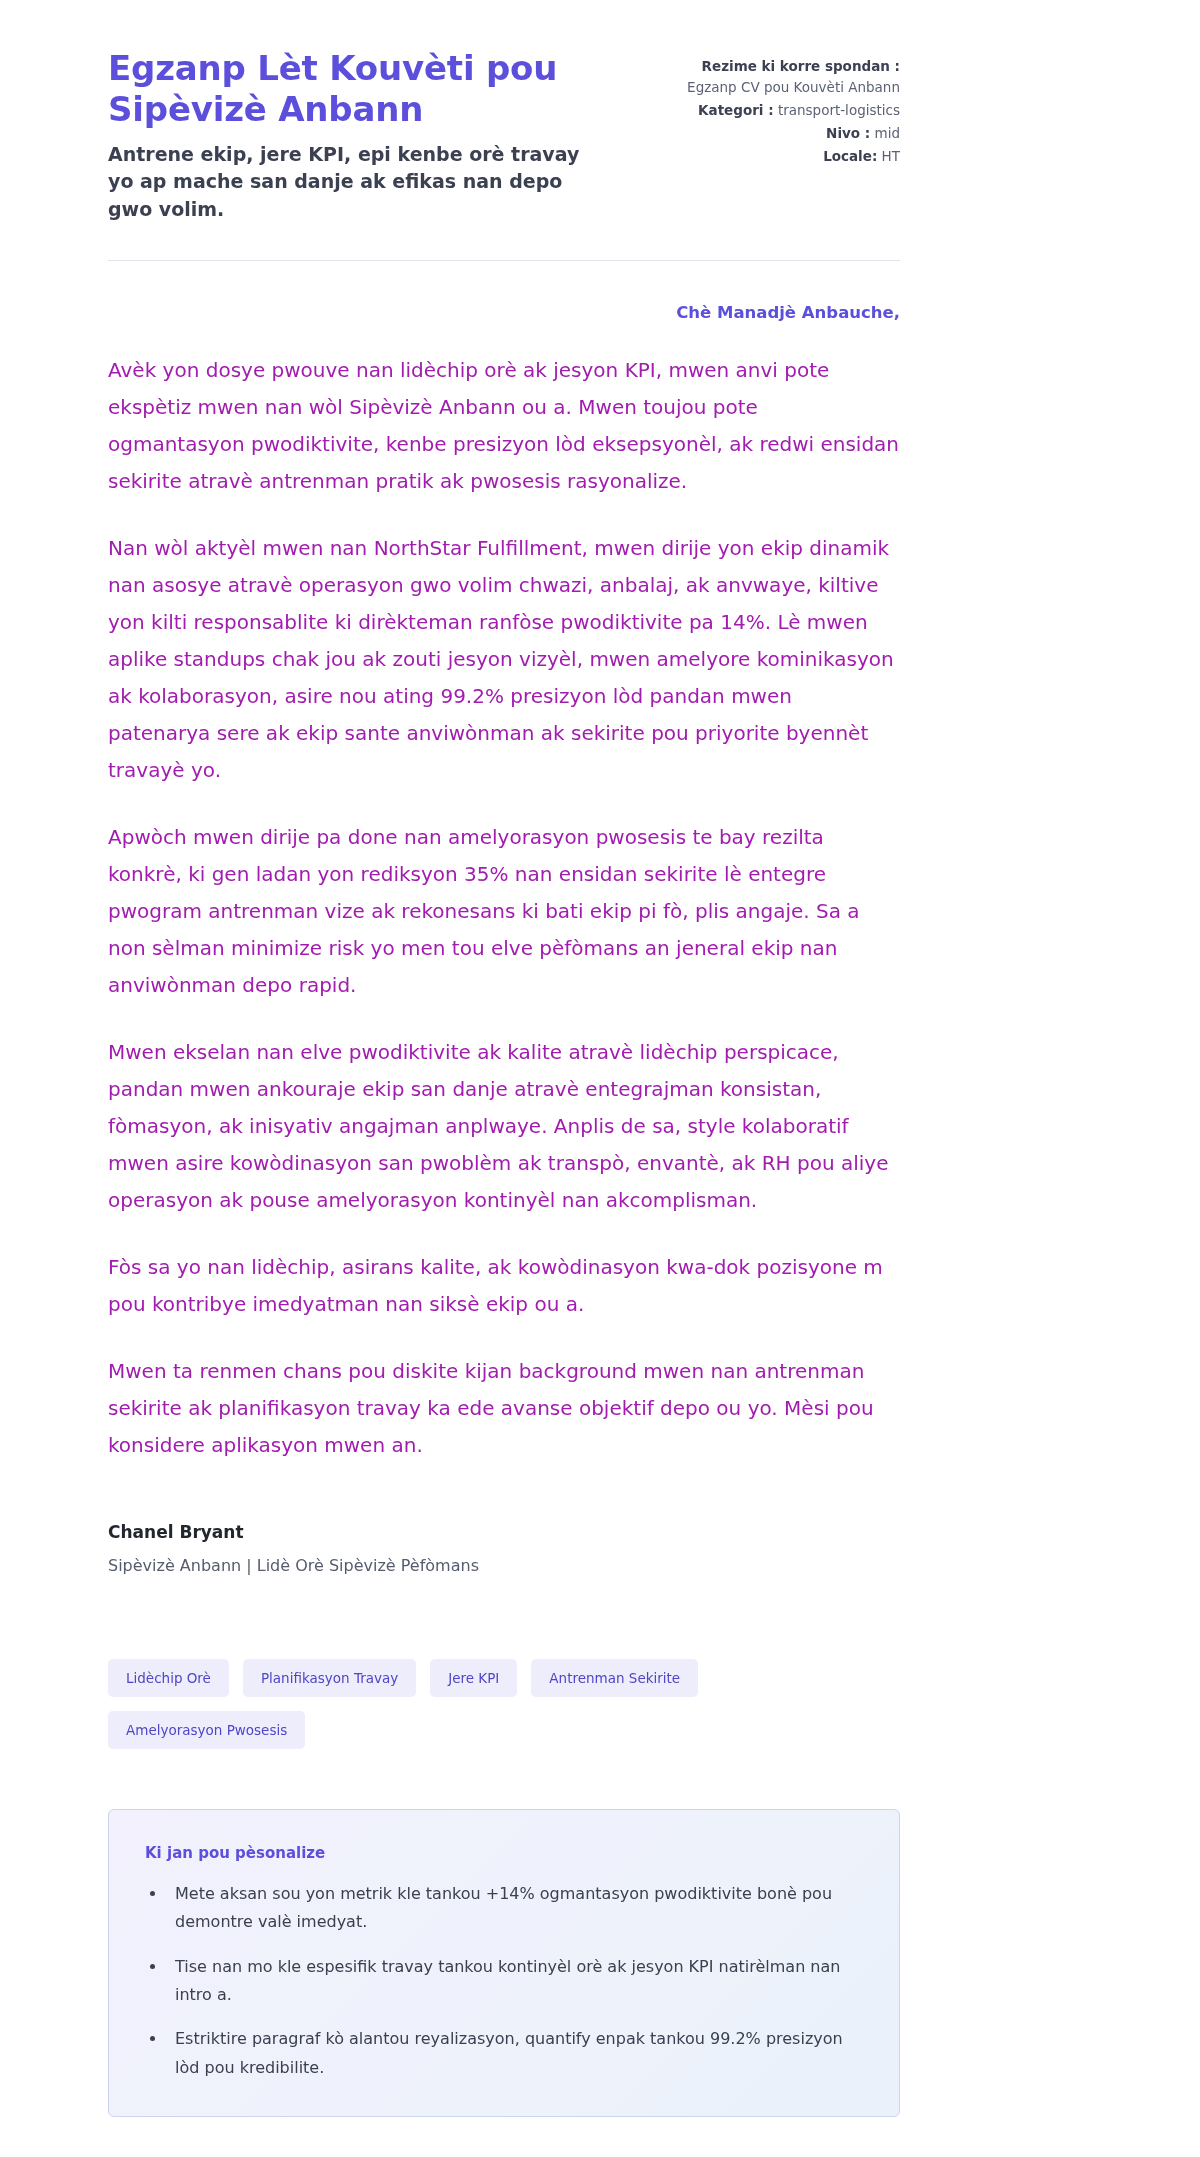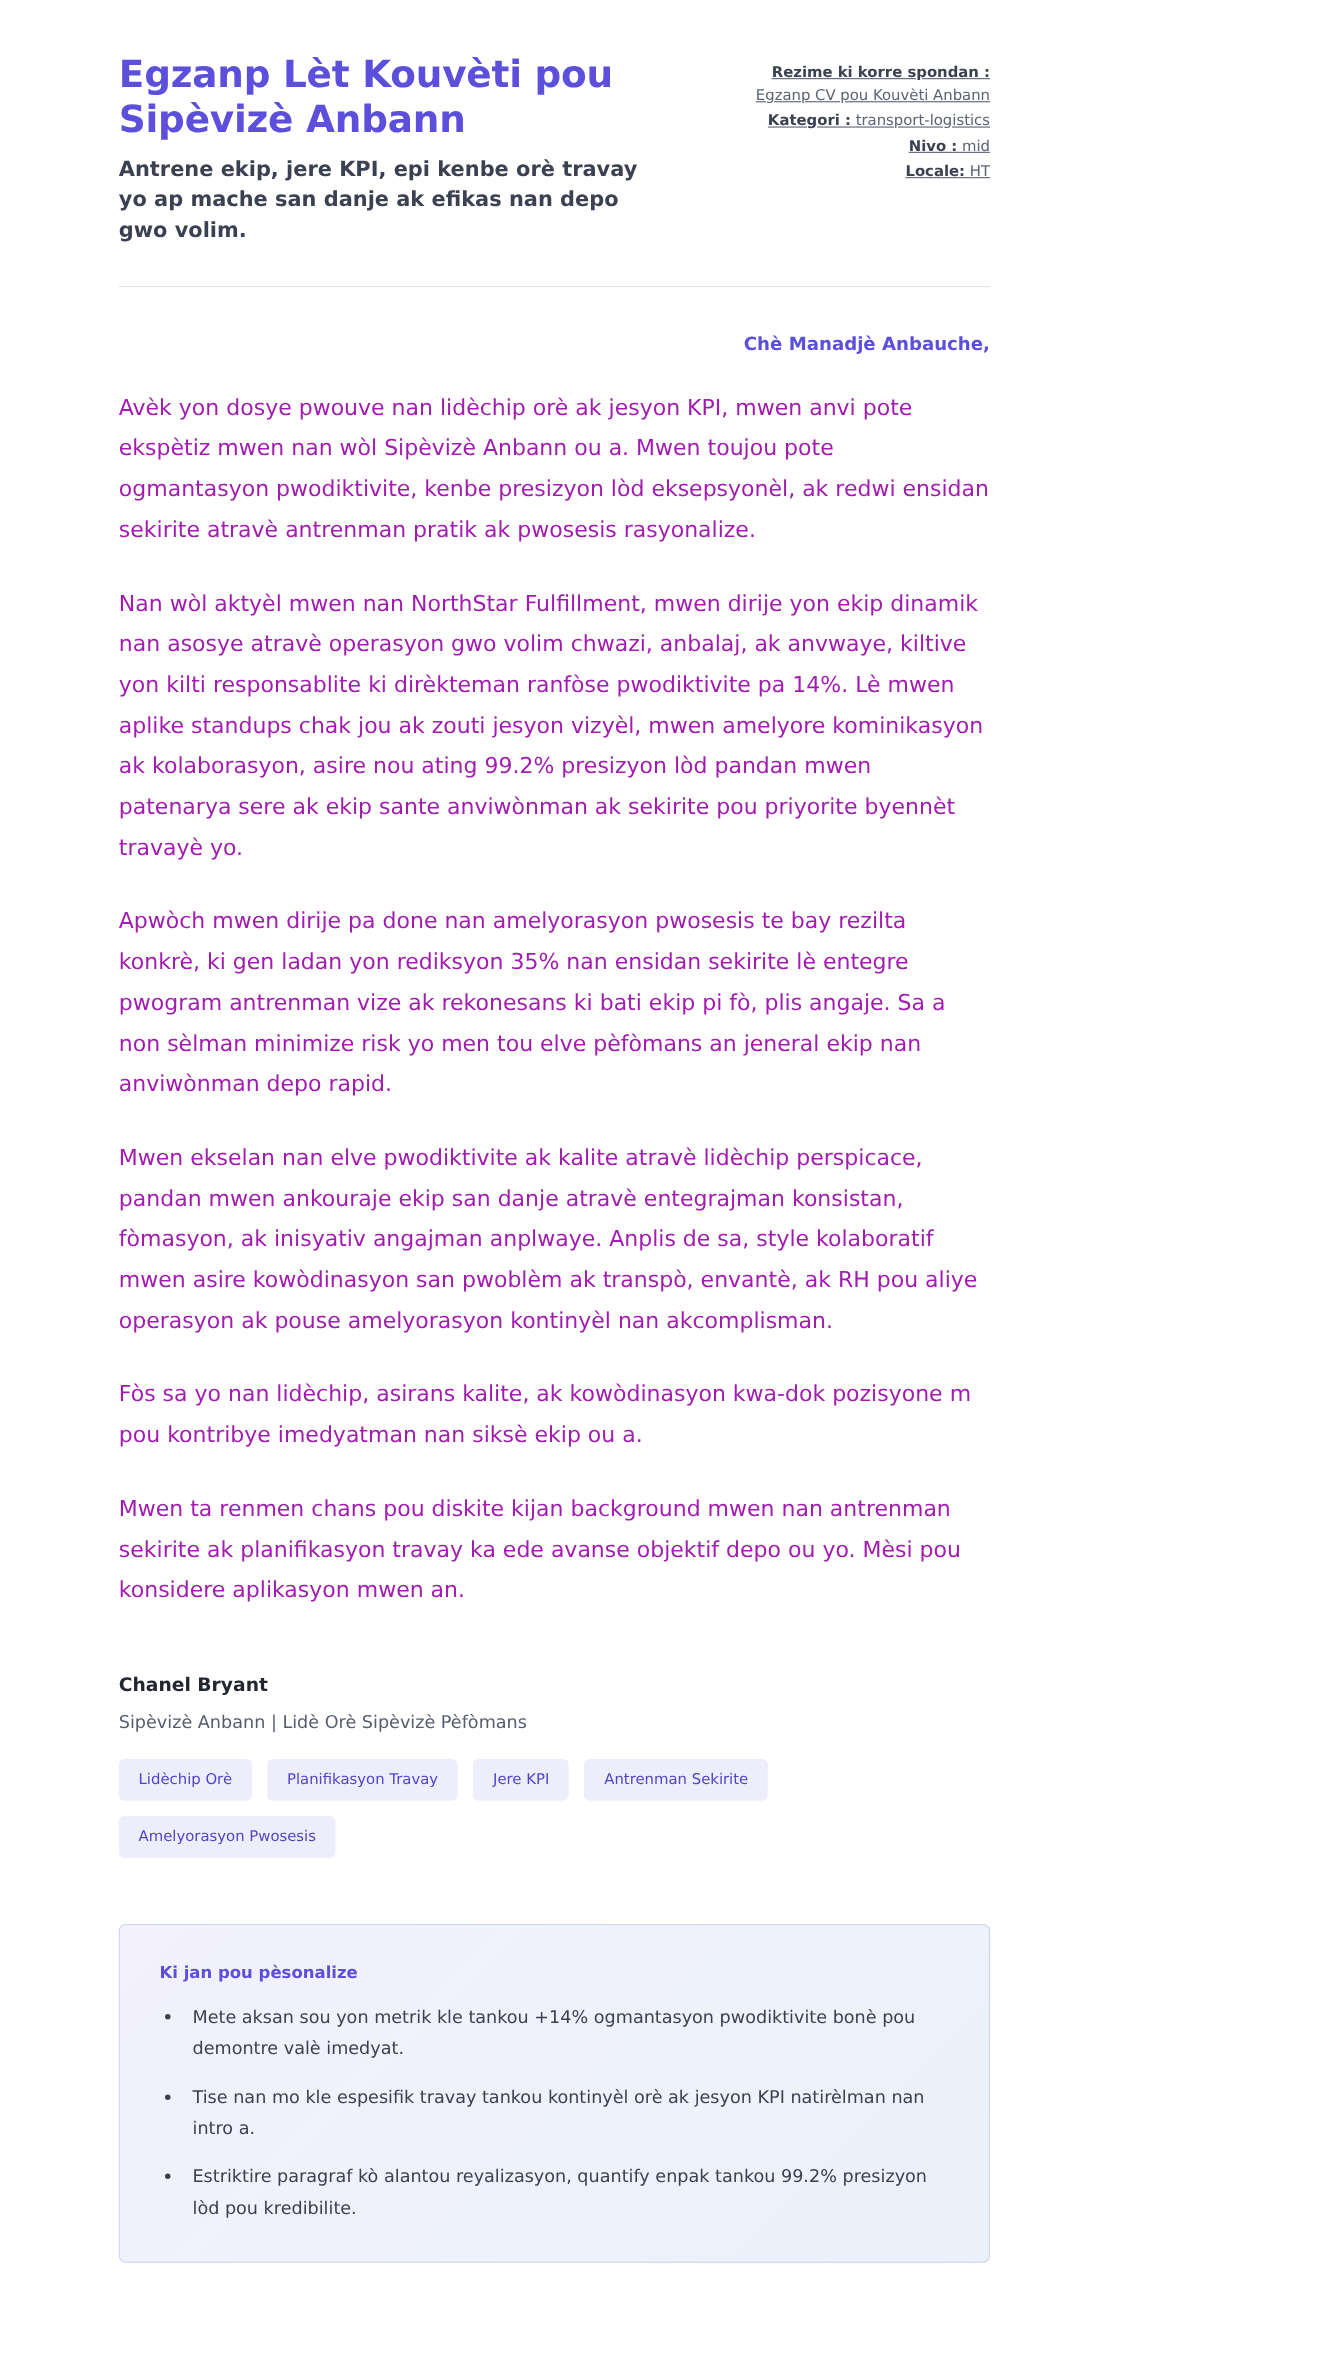"Rezime ki korre spondan :" .meta-row { text-decoration: underline -> none }
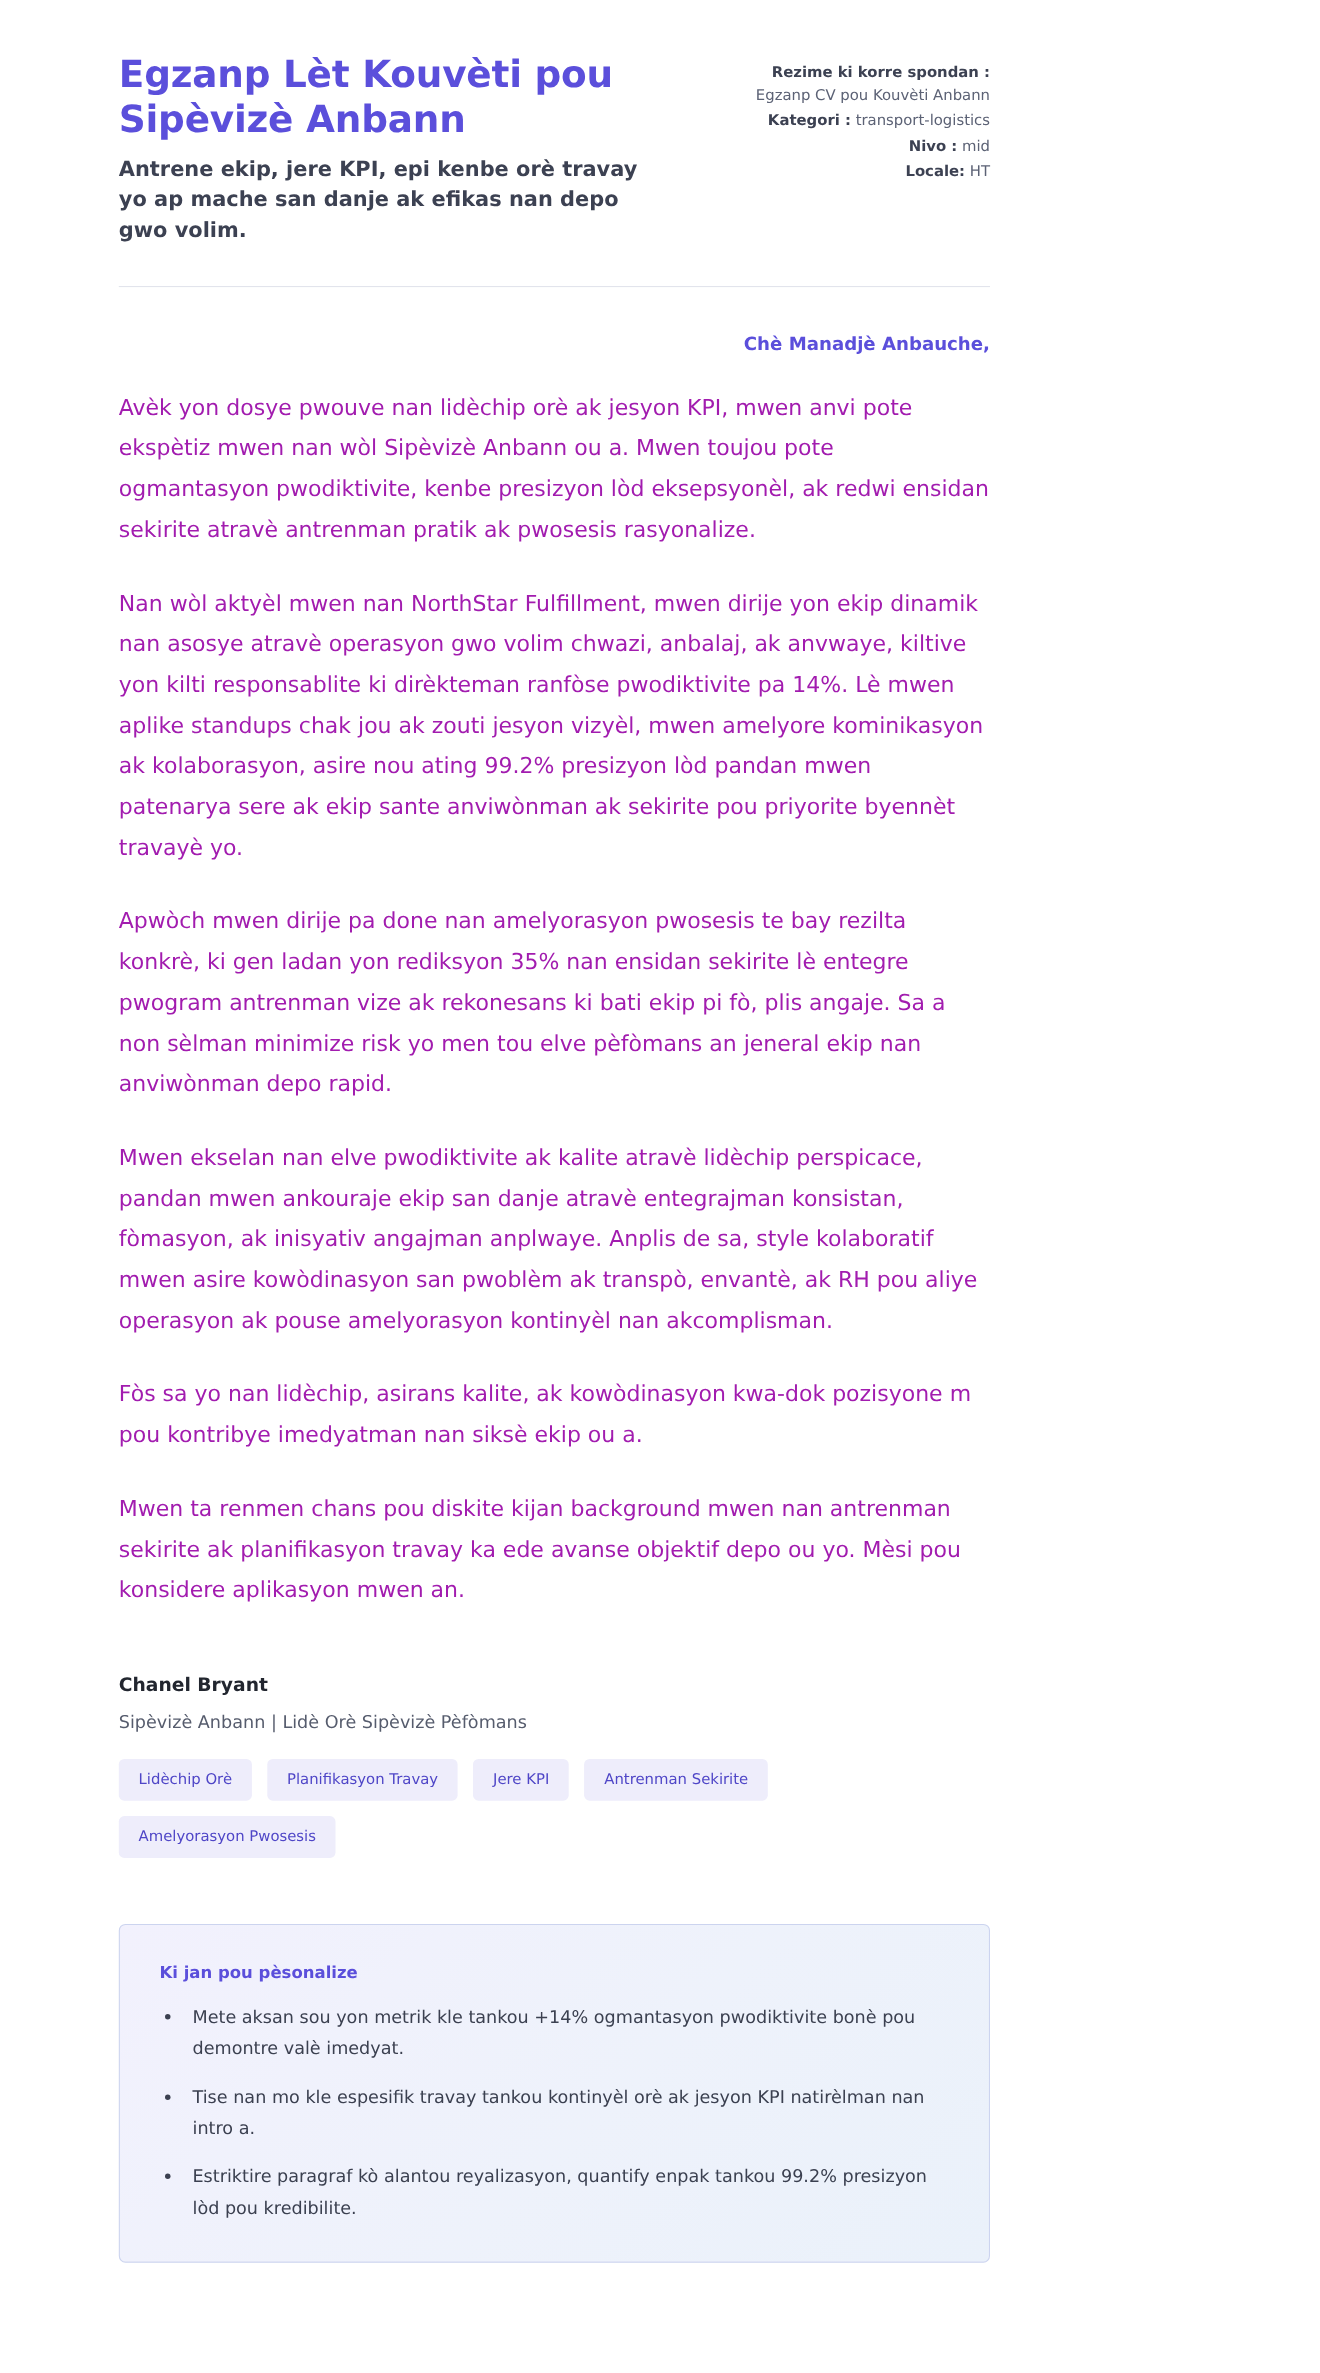"Lidèchip Orè" .tags { margin-top: 24px -> 84px }
